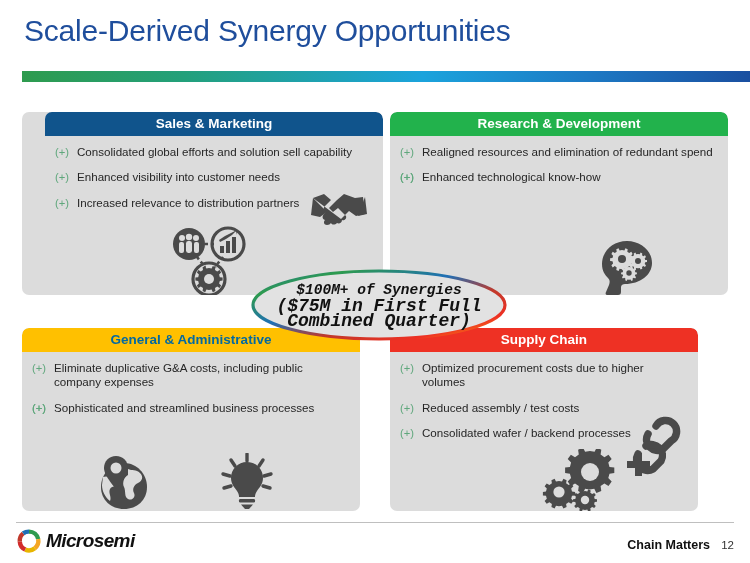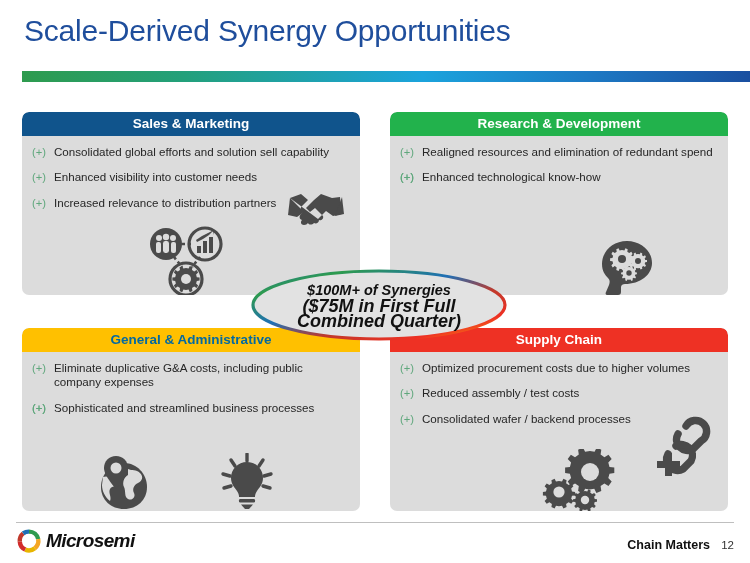"Sales & Marketing" .panel-sales { padding-left: none -> 23px }
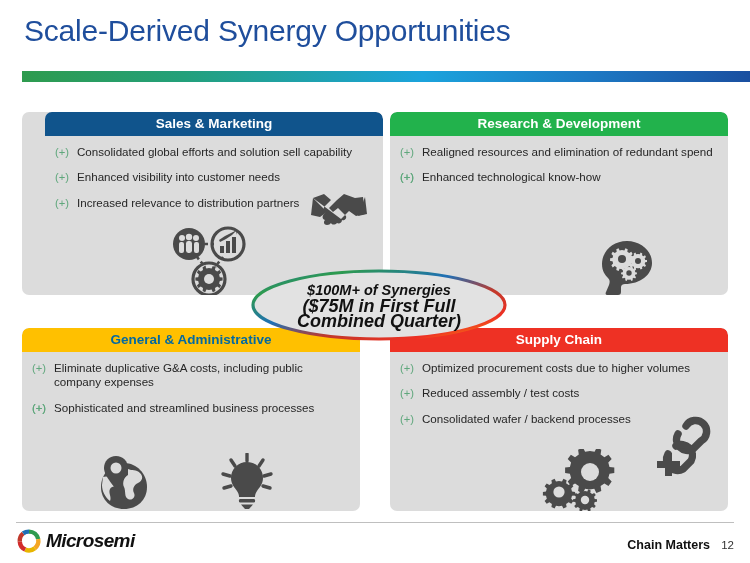"$100M+ of Synergies" .synergy-text { font-family: none -> Liberation Mono, monospace }
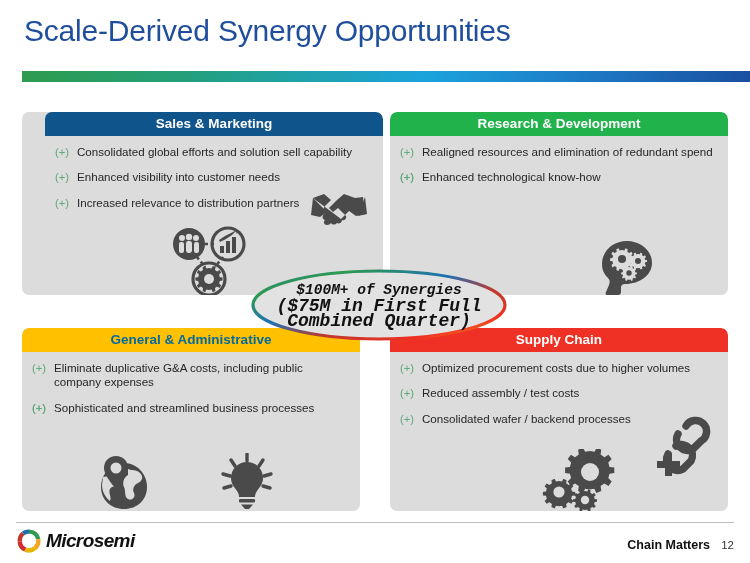"Supply Chain" .panel-supply { width: 338px -> 308px }
